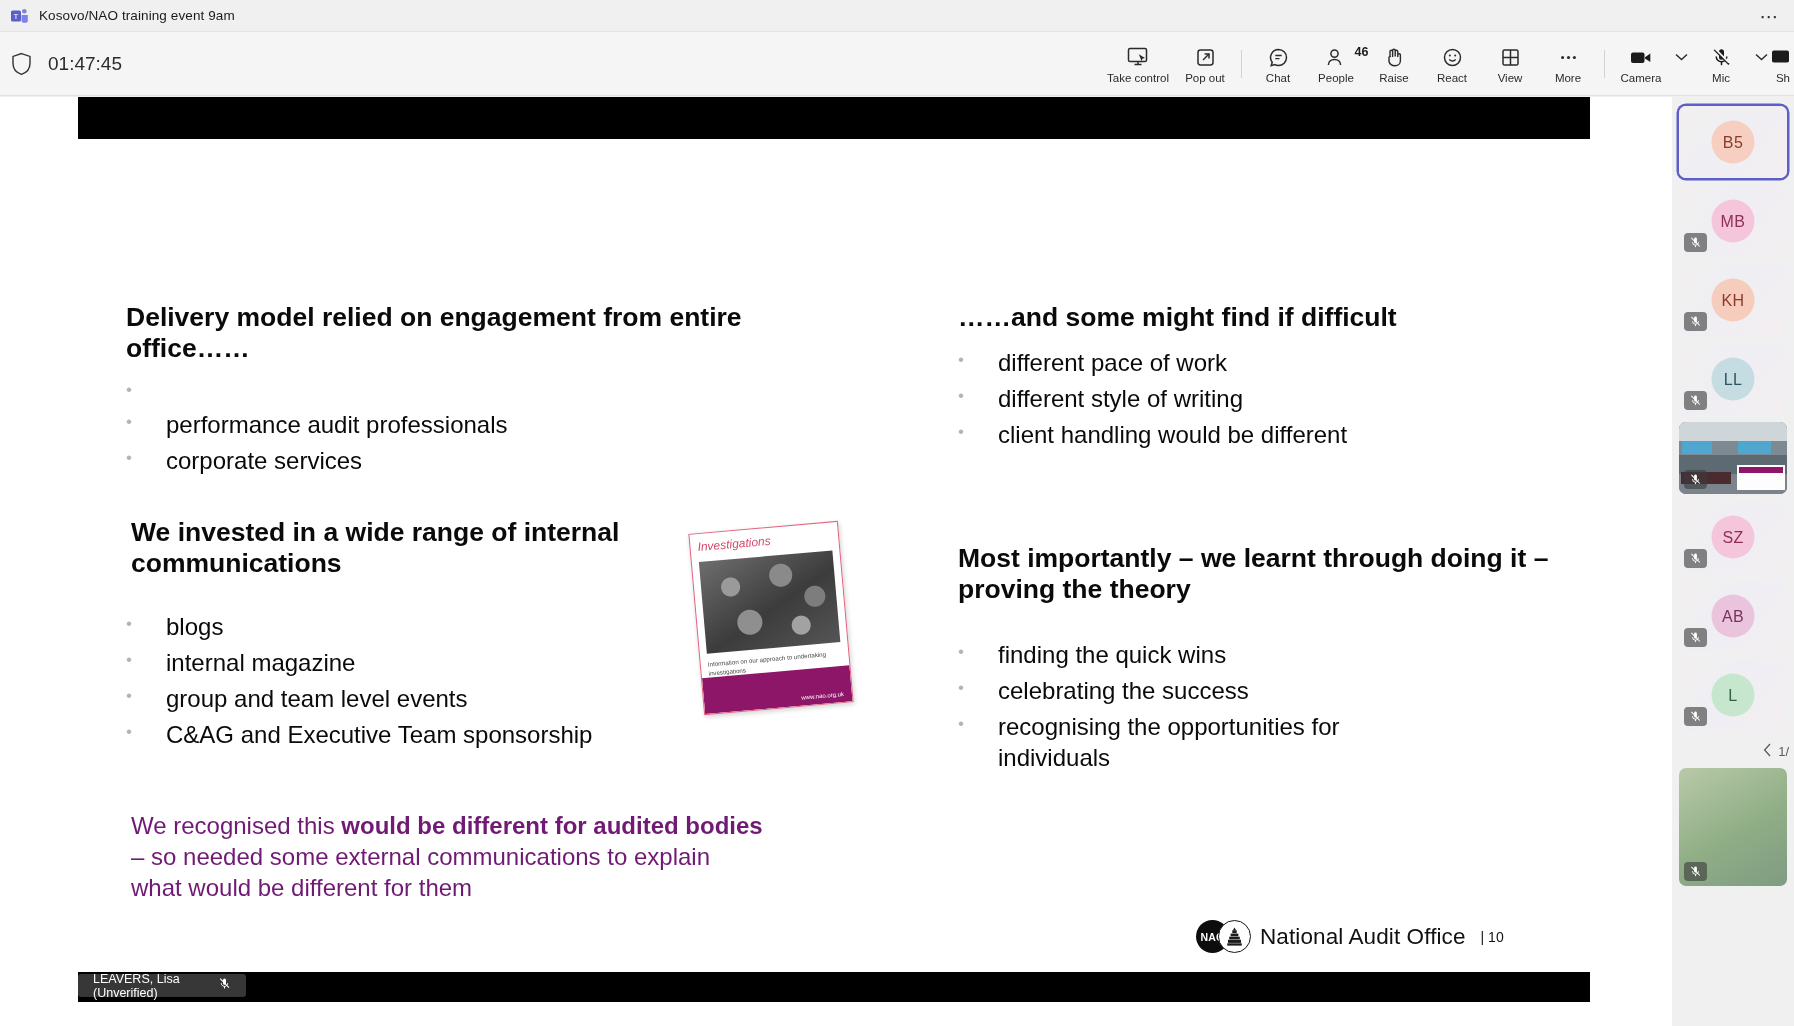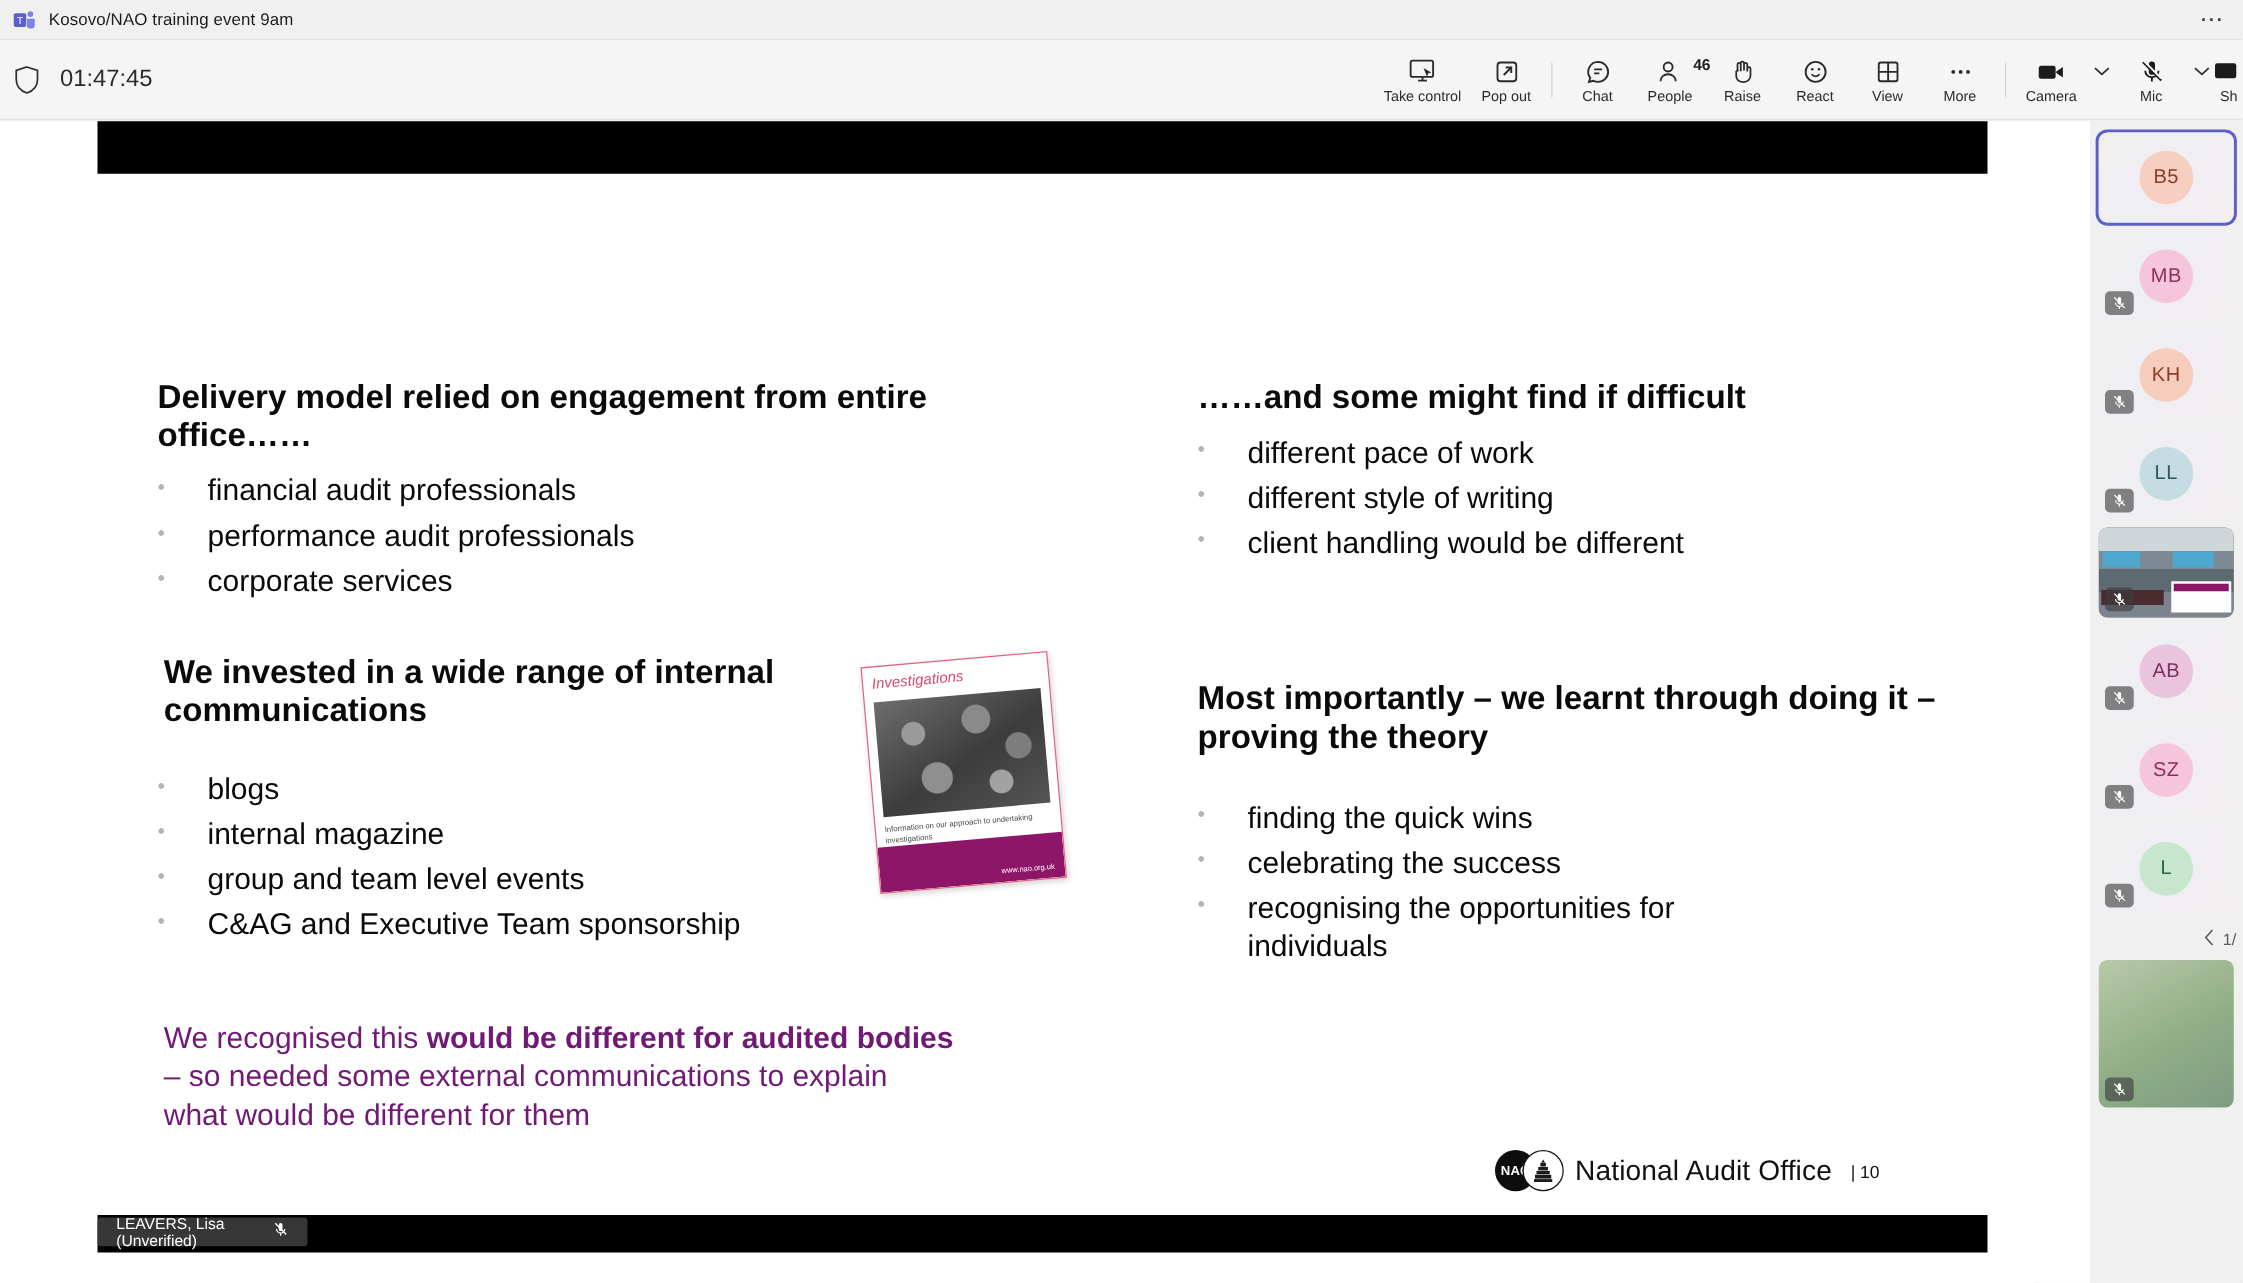"financial audit professionals" span.li-txt { html: <span>financial audit professionals</span> -> none }
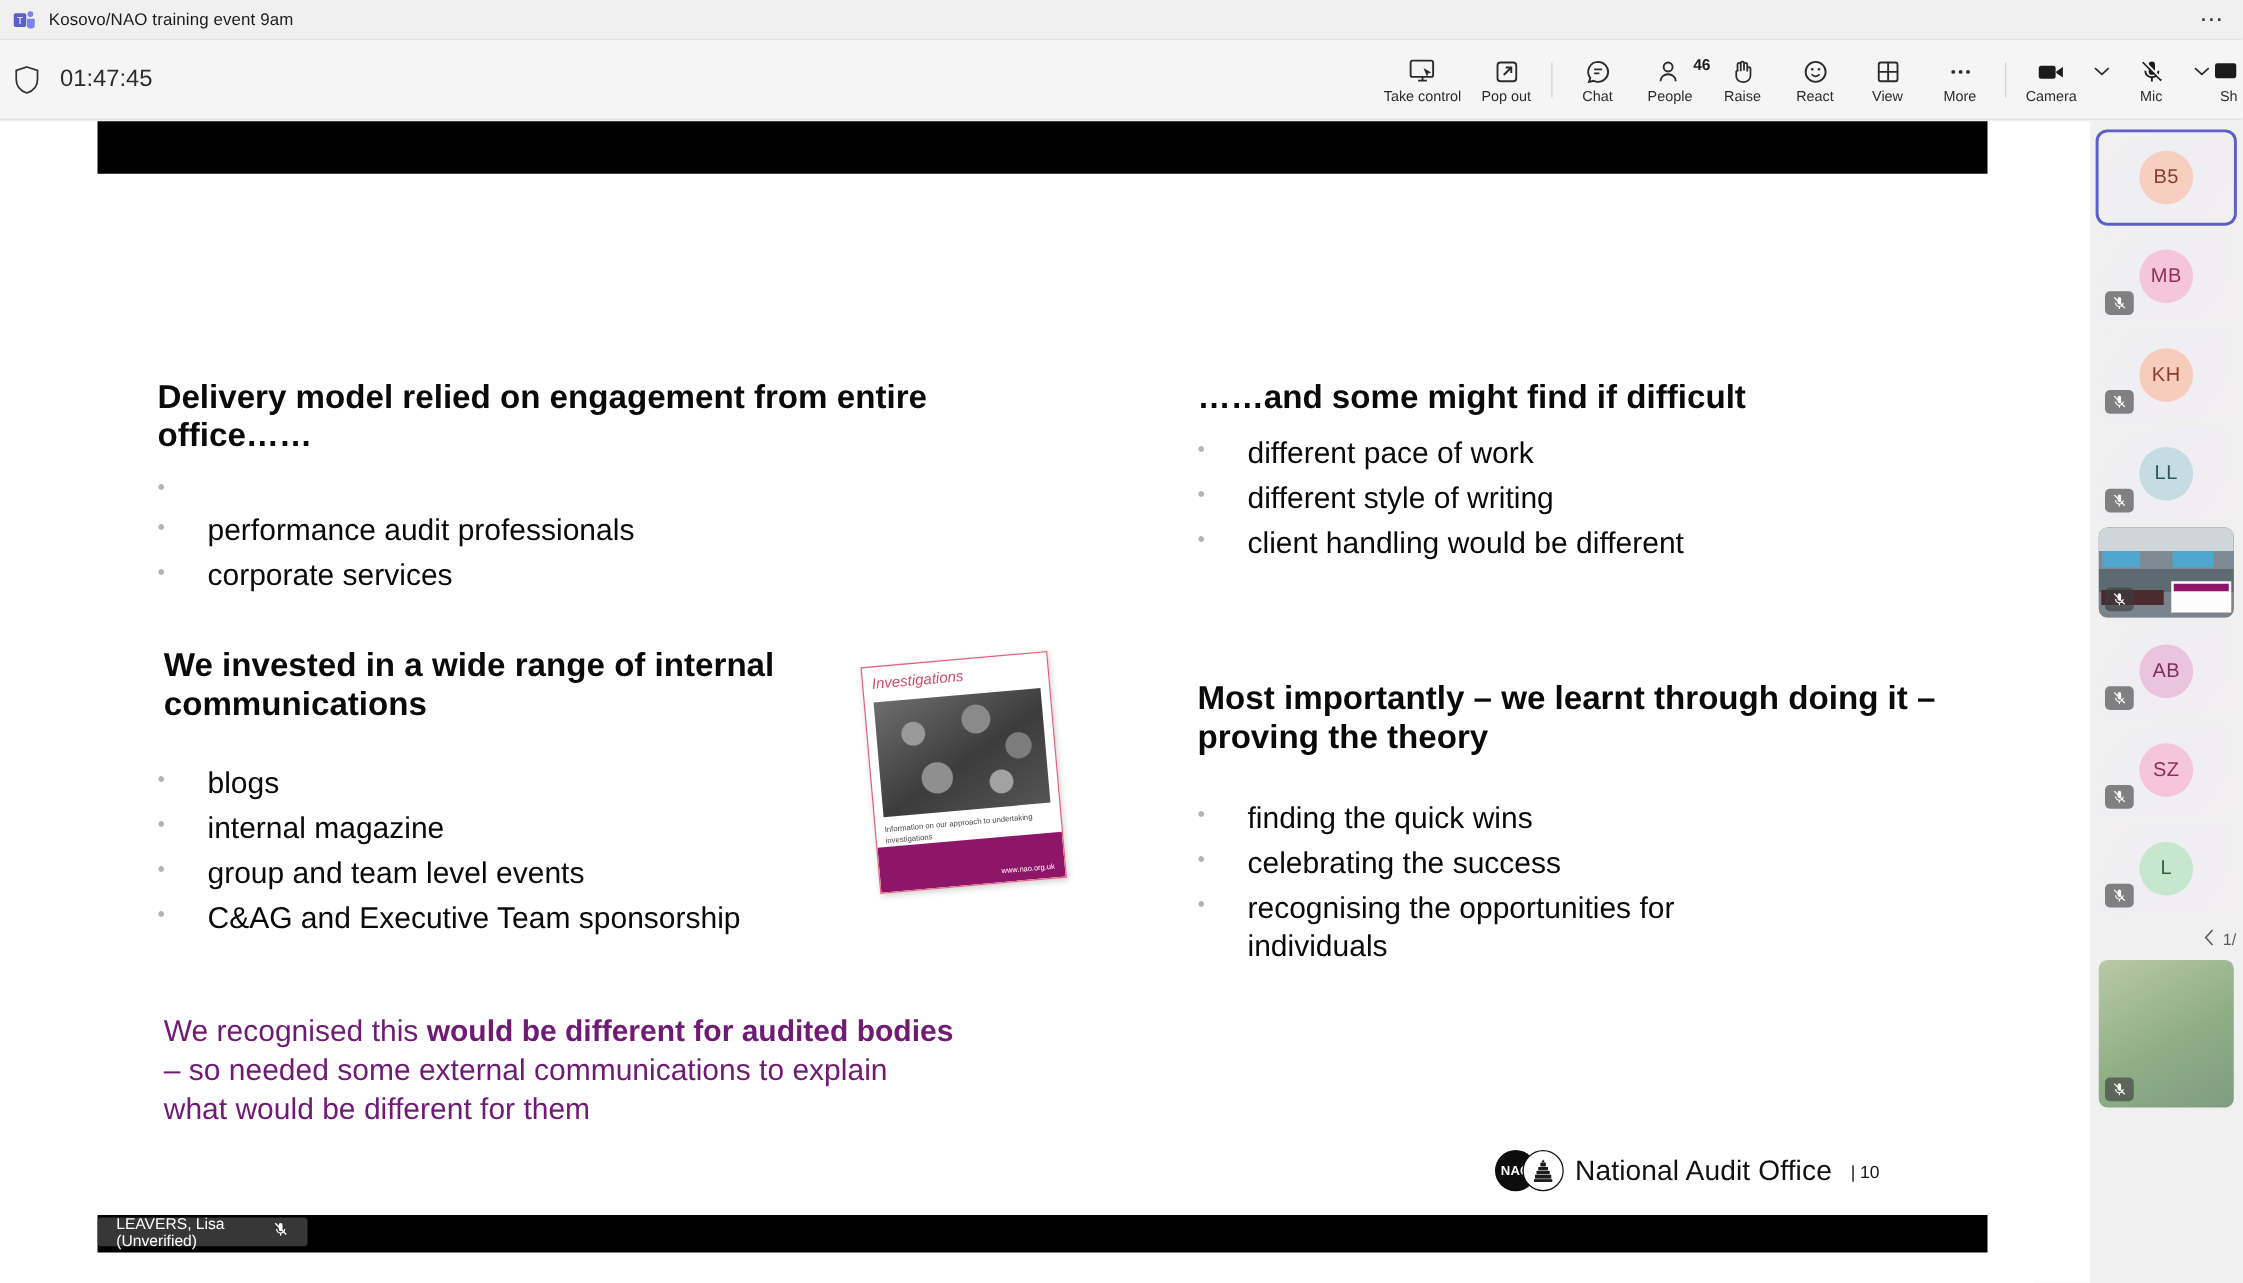"AB" div.tile { order: before "SZ" -> after "SZ" }
